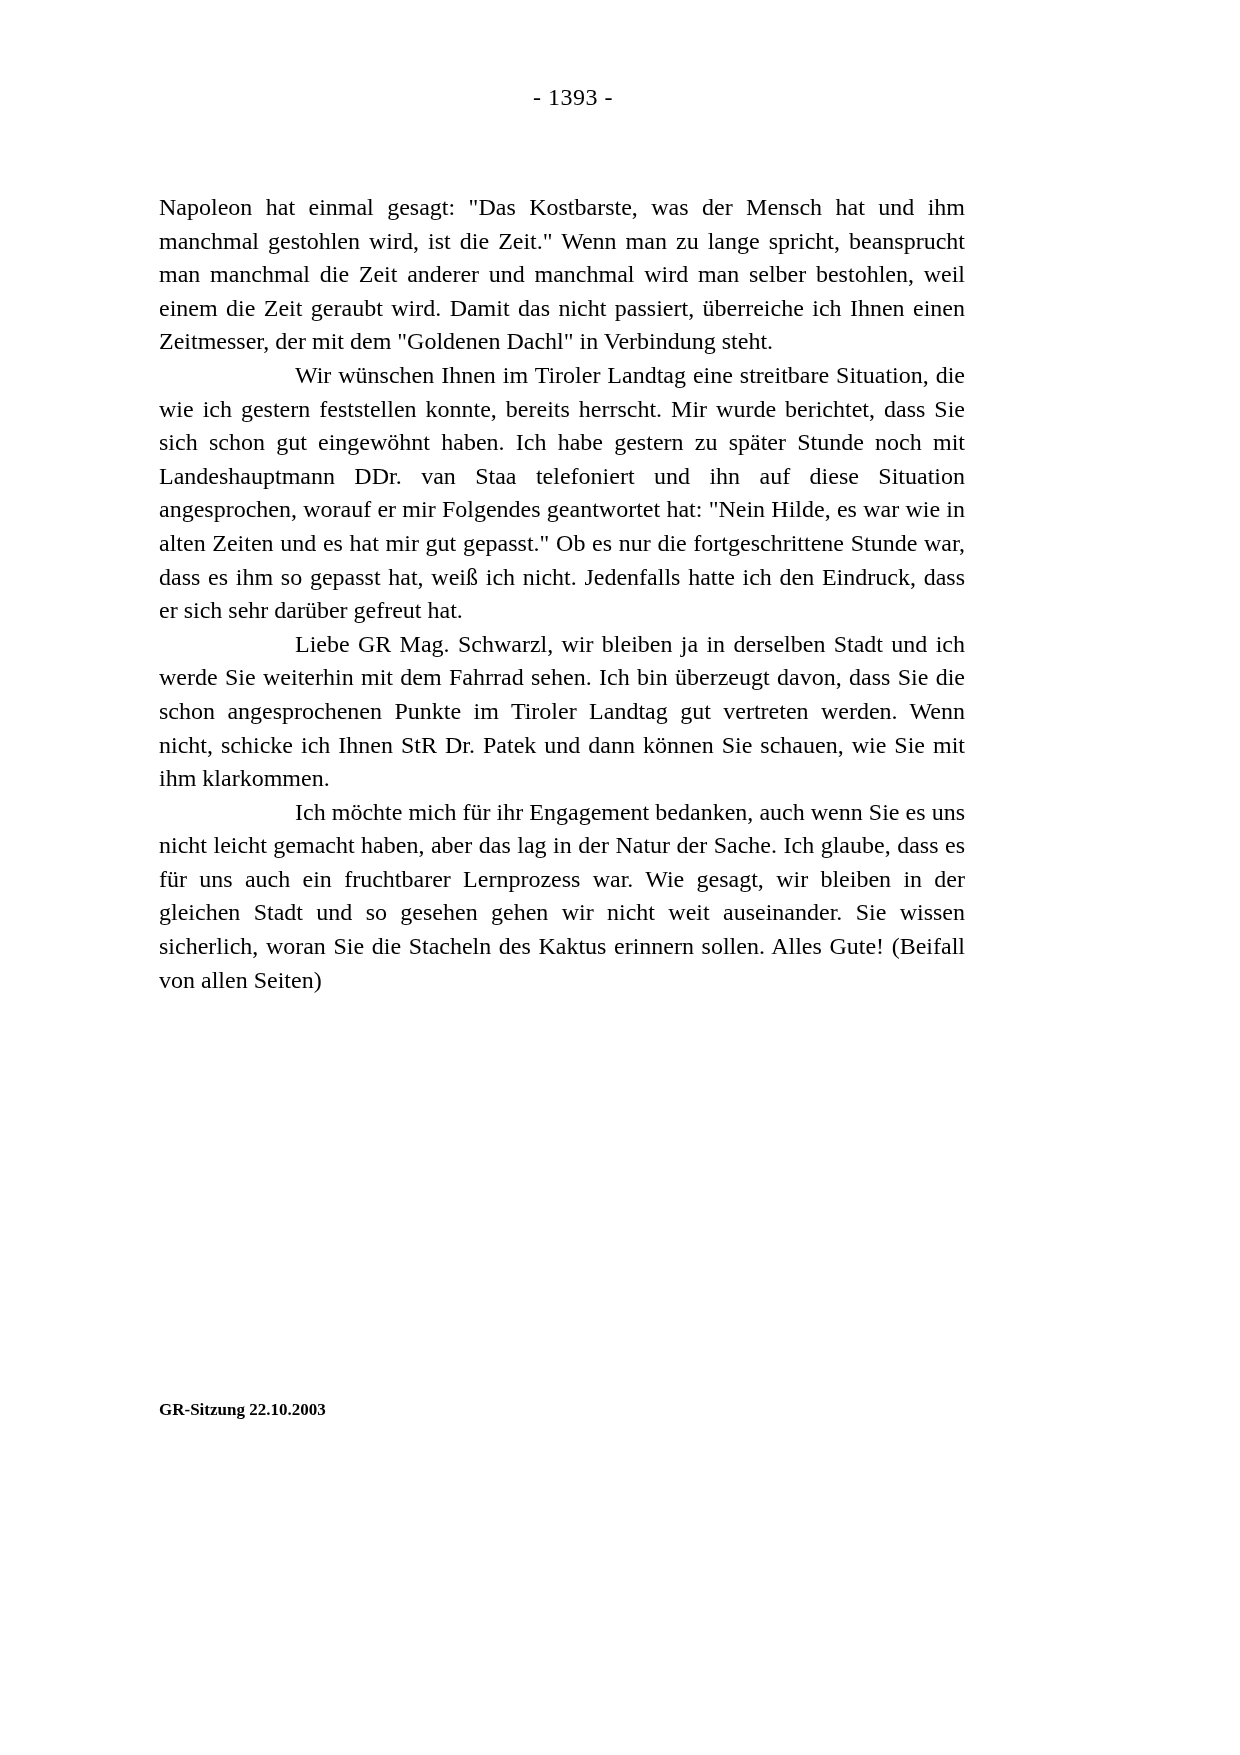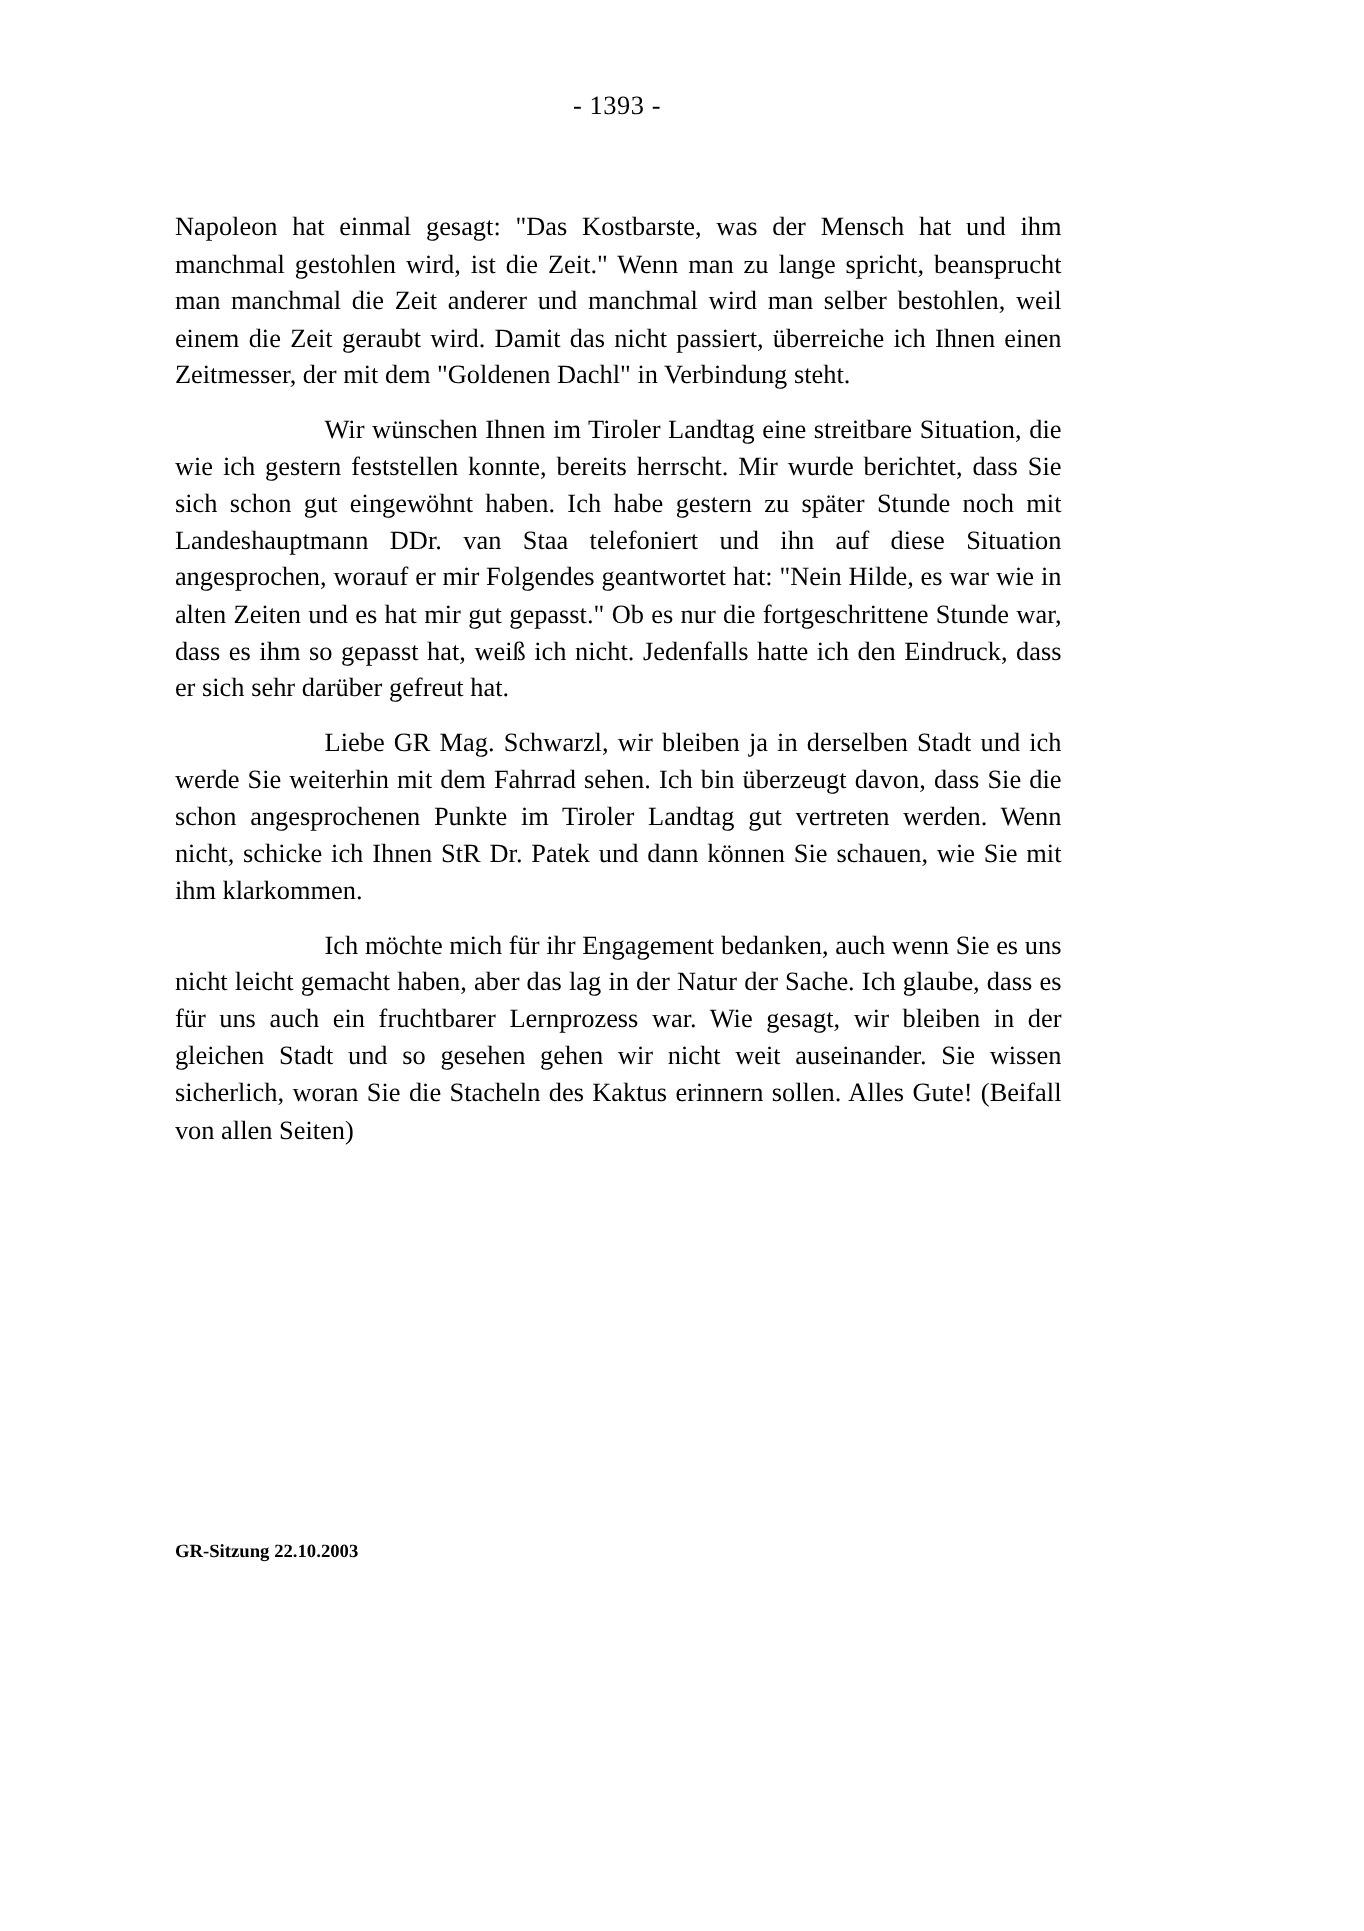"- 1393 -" .page-number { left: 158px -> 170px }
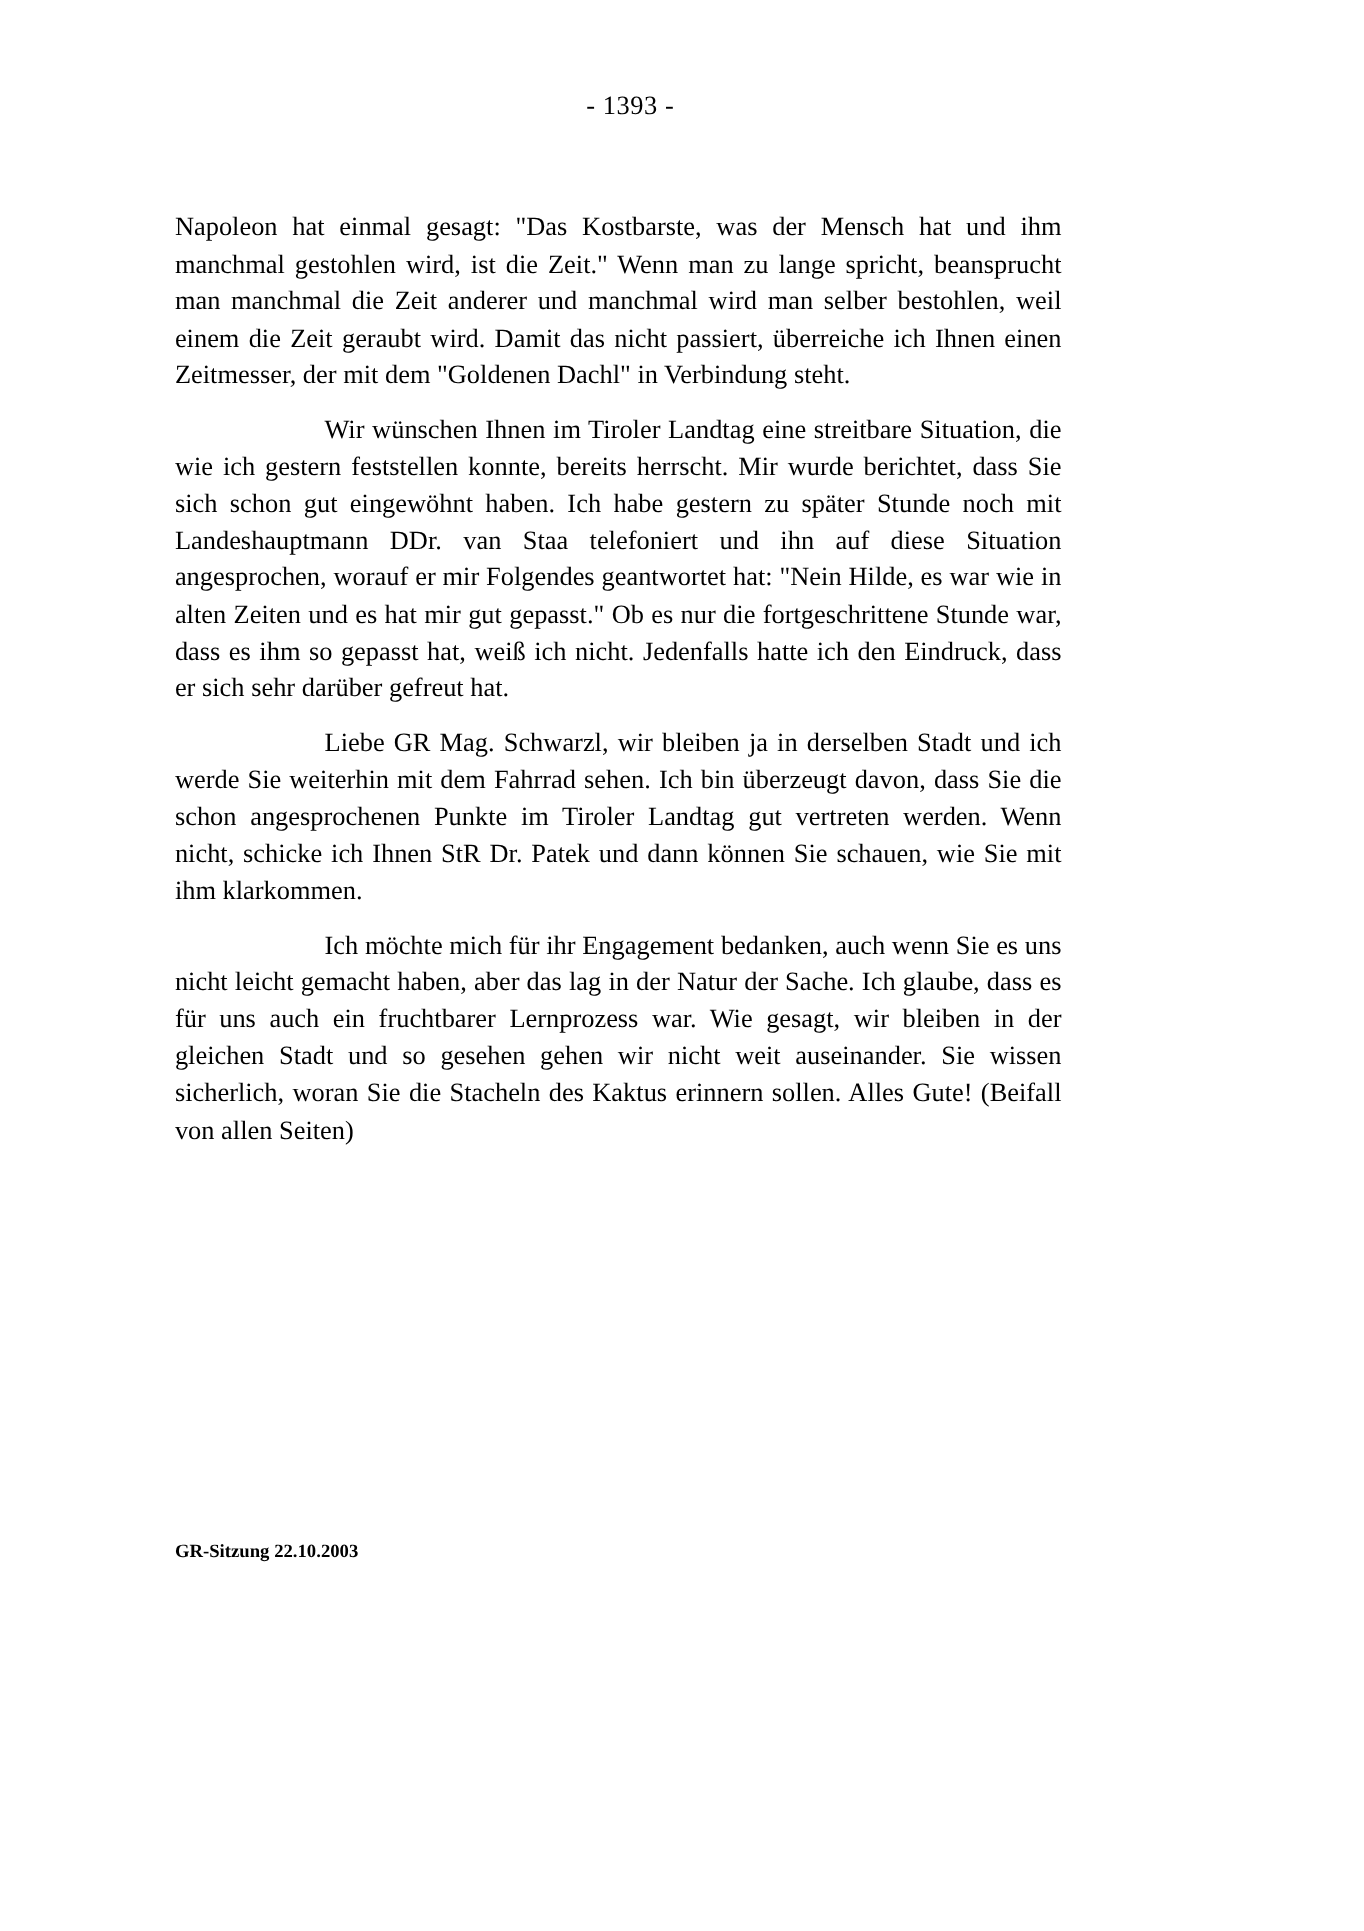"Wir wünschen Ihnen im Tiroler" .content p.indented { margin-top: 16px -> none }
